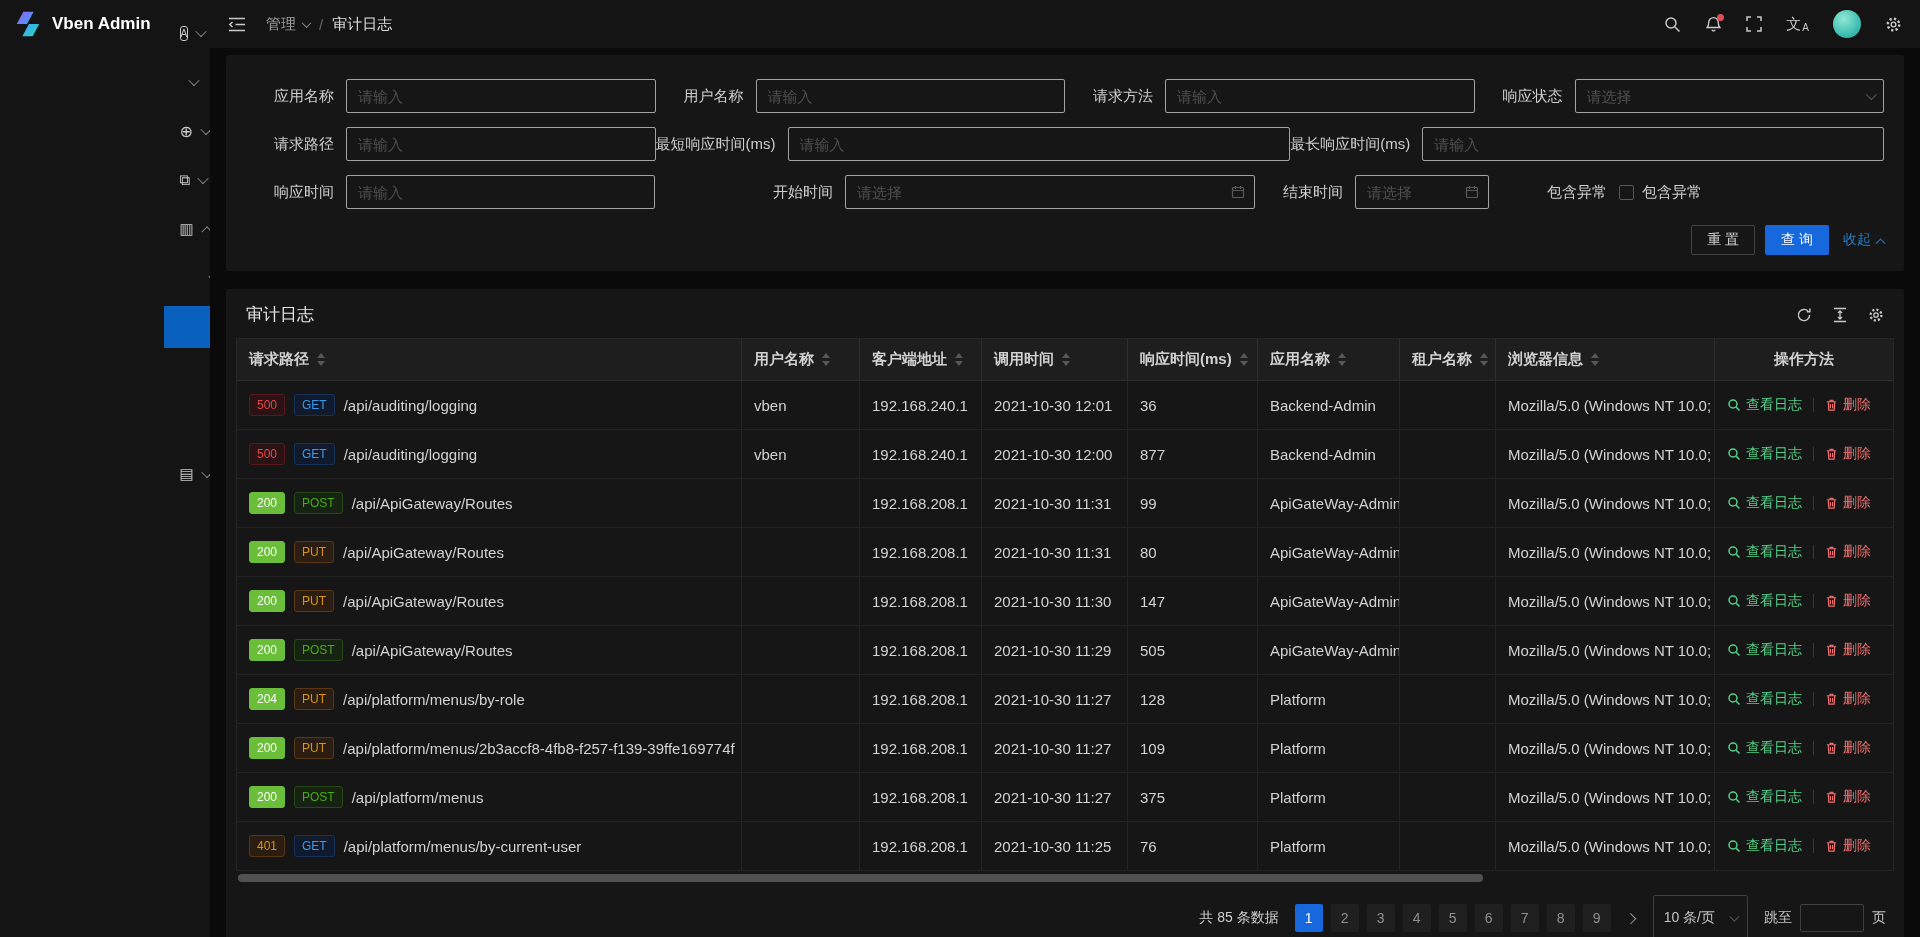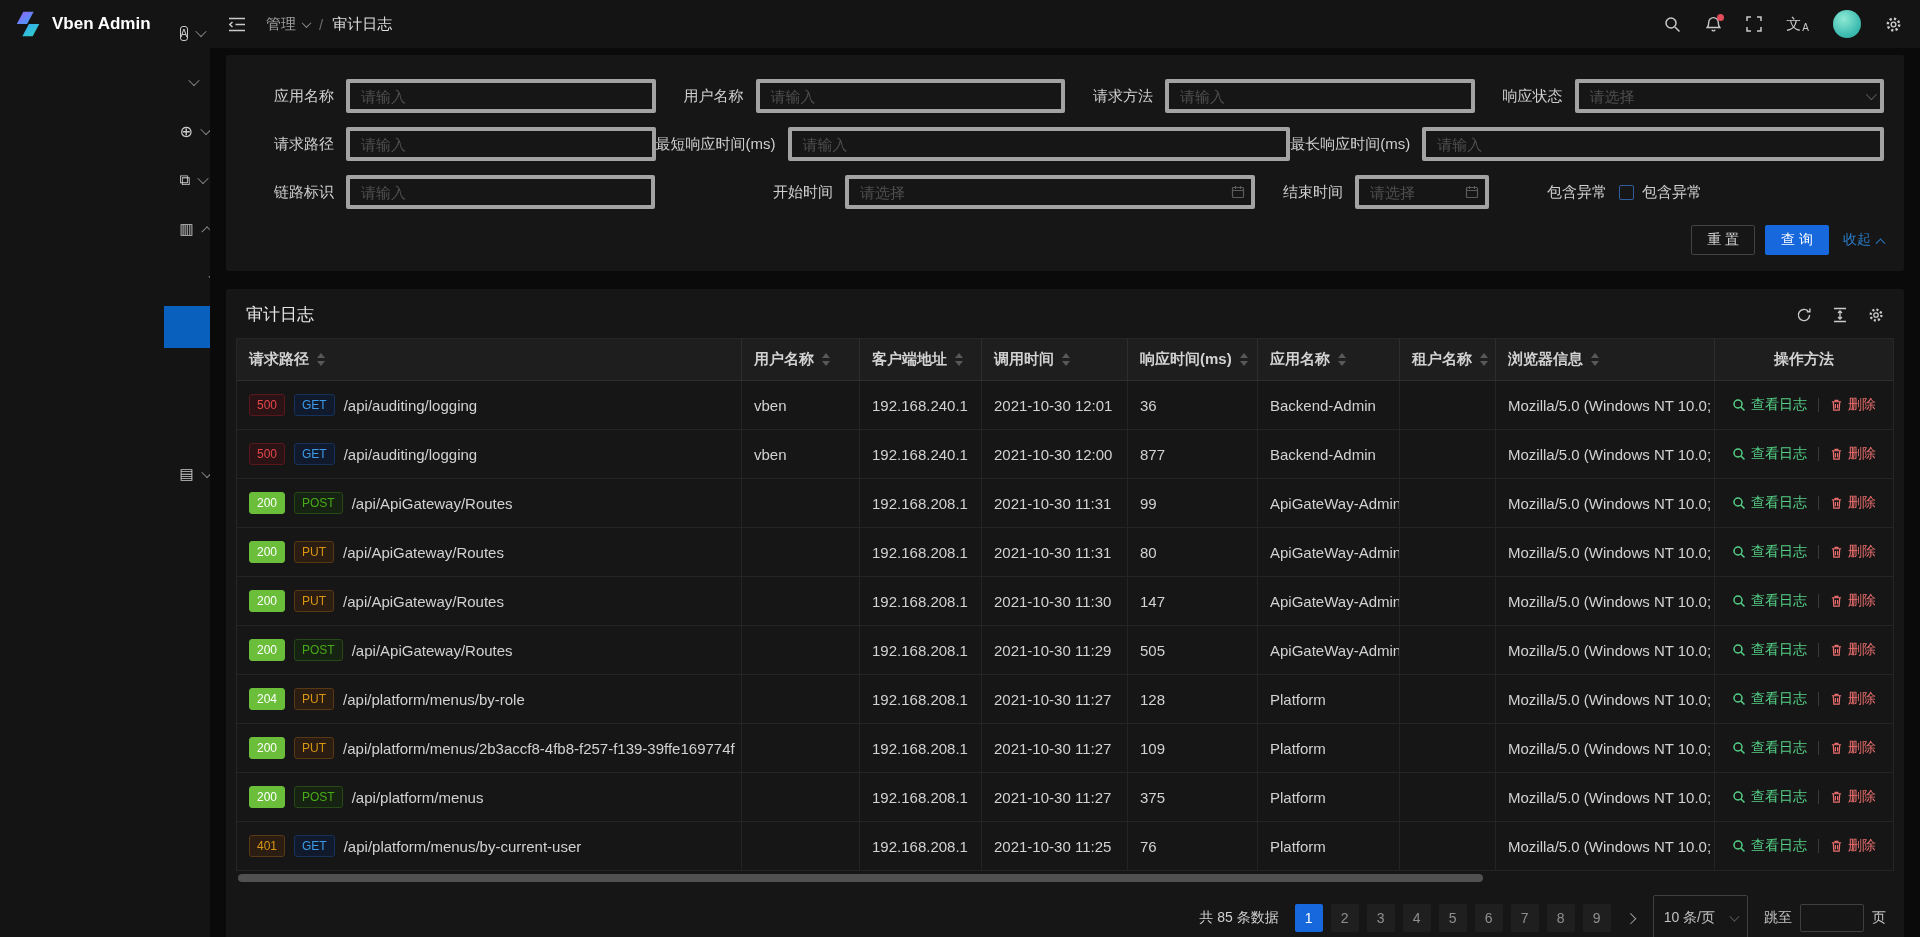"请输入" .fctrl input { border: 4px solid #a3a3a3 -> 1px solid #a3a3a3 }
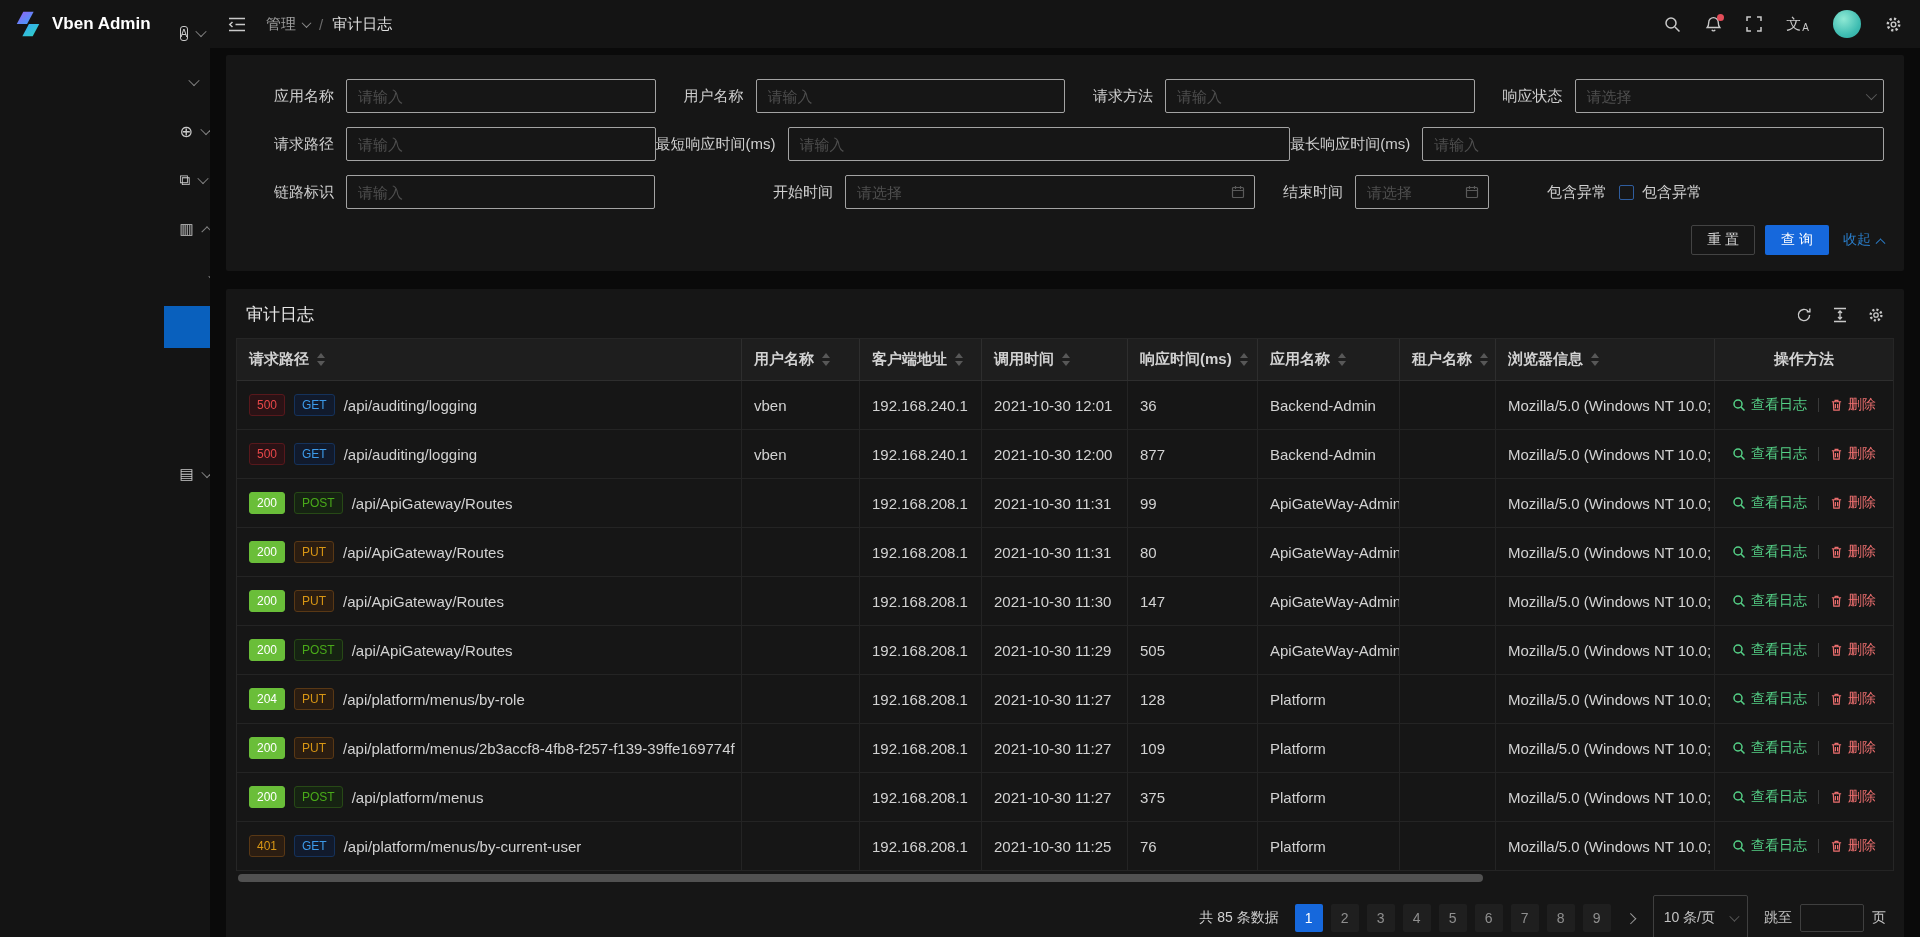"链路标识" span.flabel { text: 链路标识 -> 响应时间 }
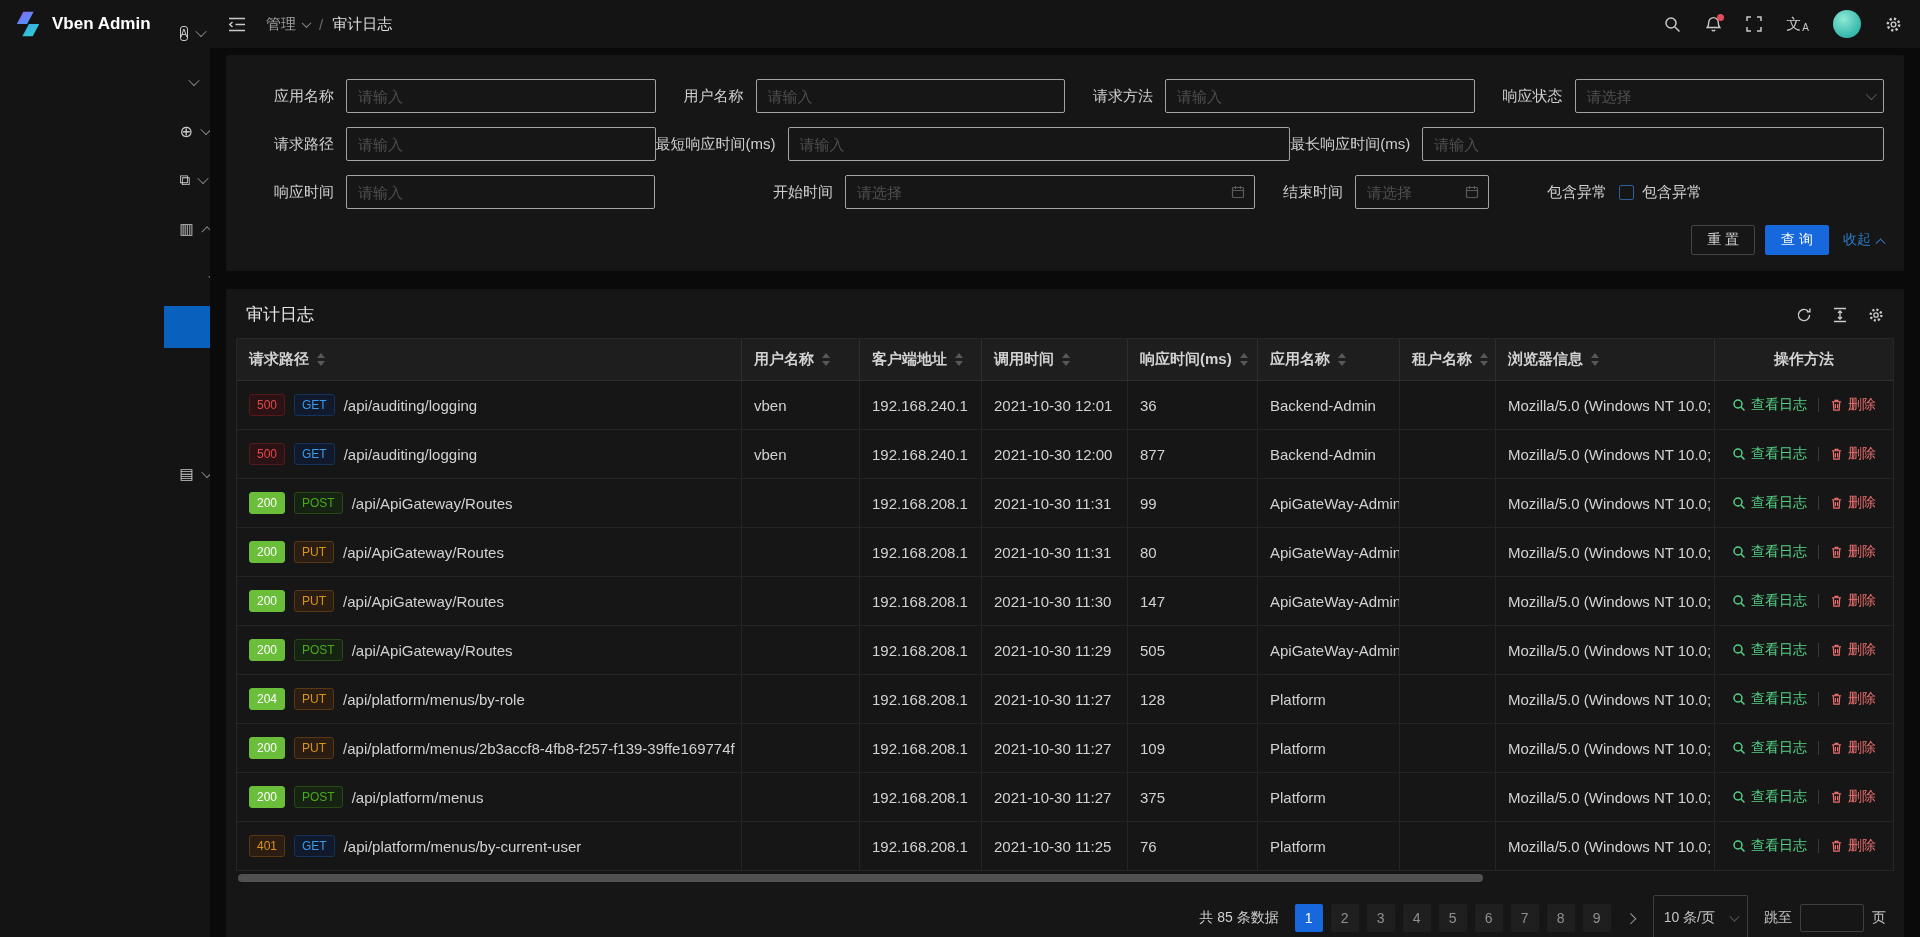"查看日志" .c-actions { justify-content: center -> none }
